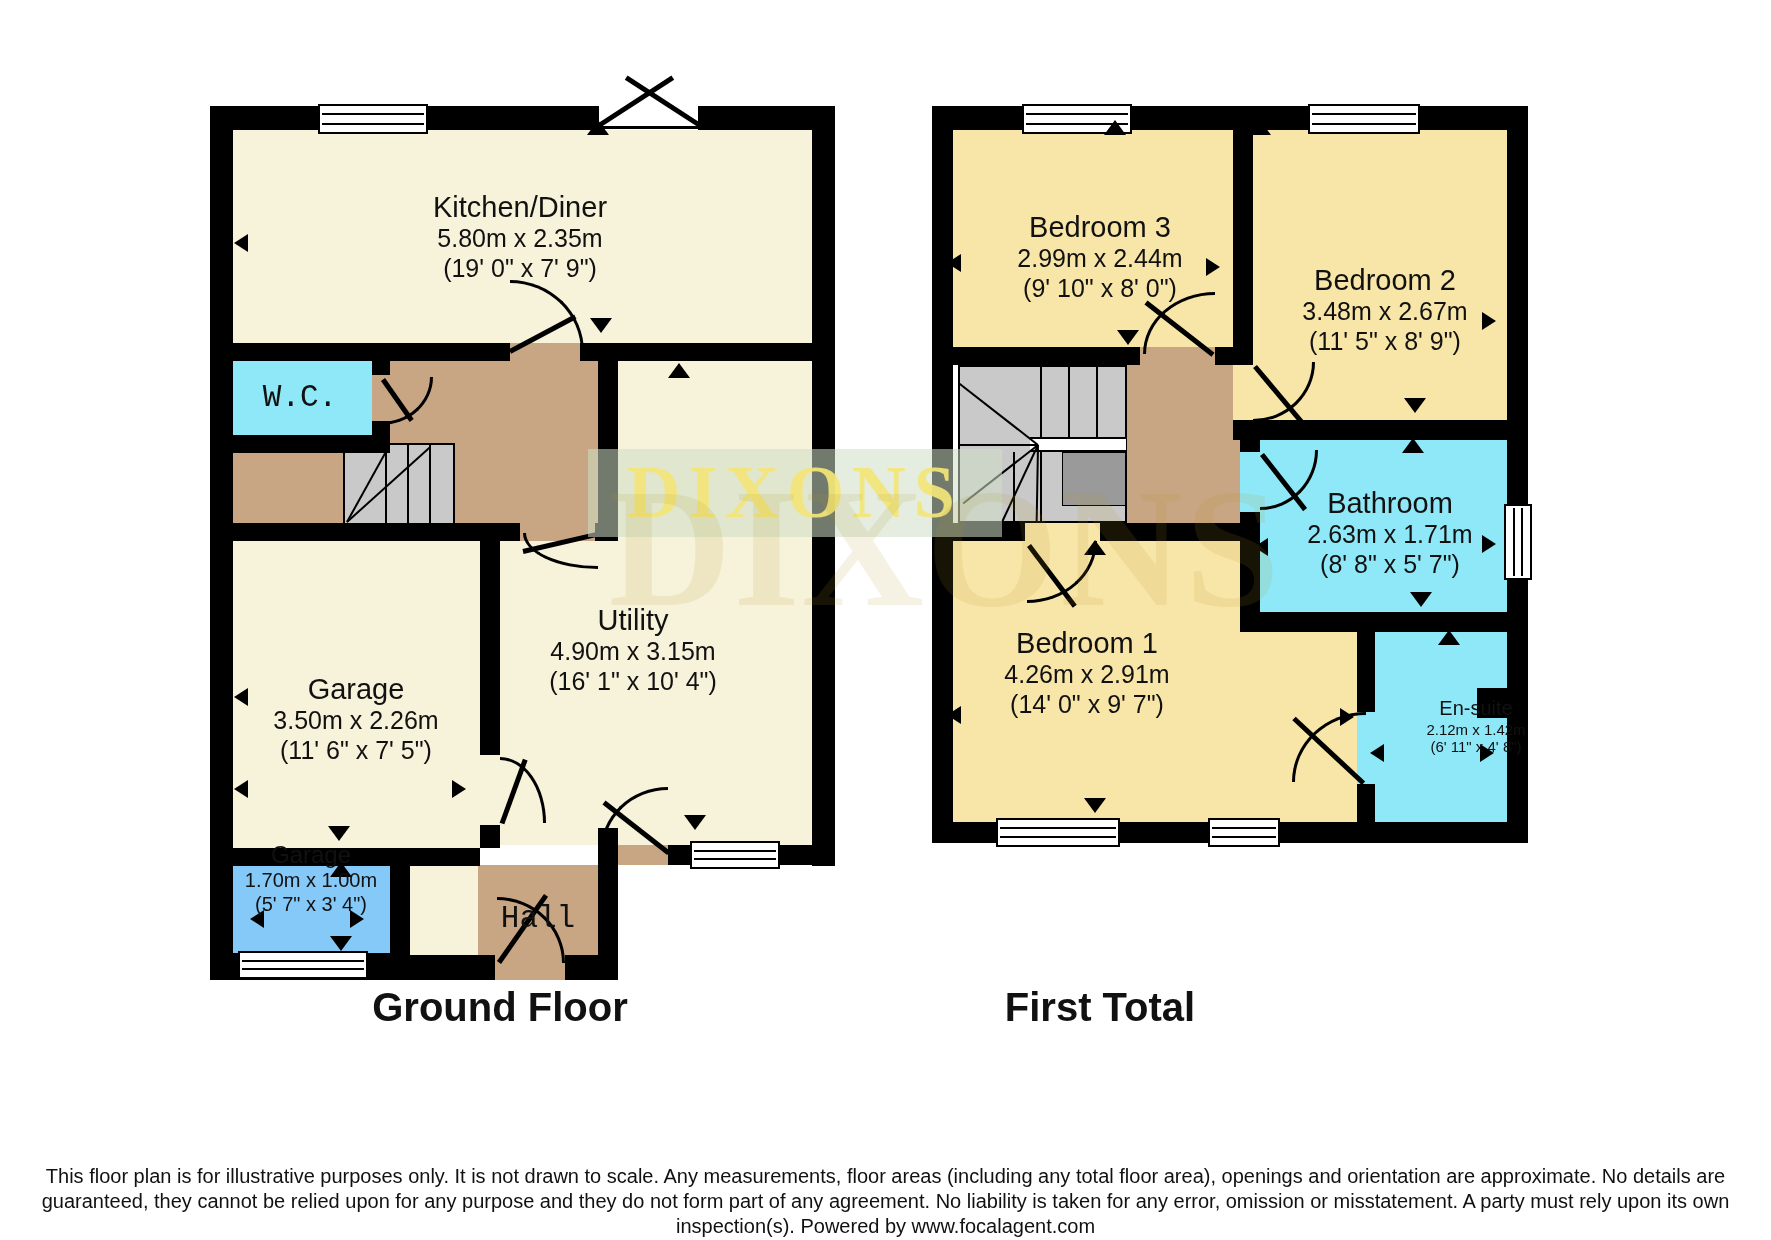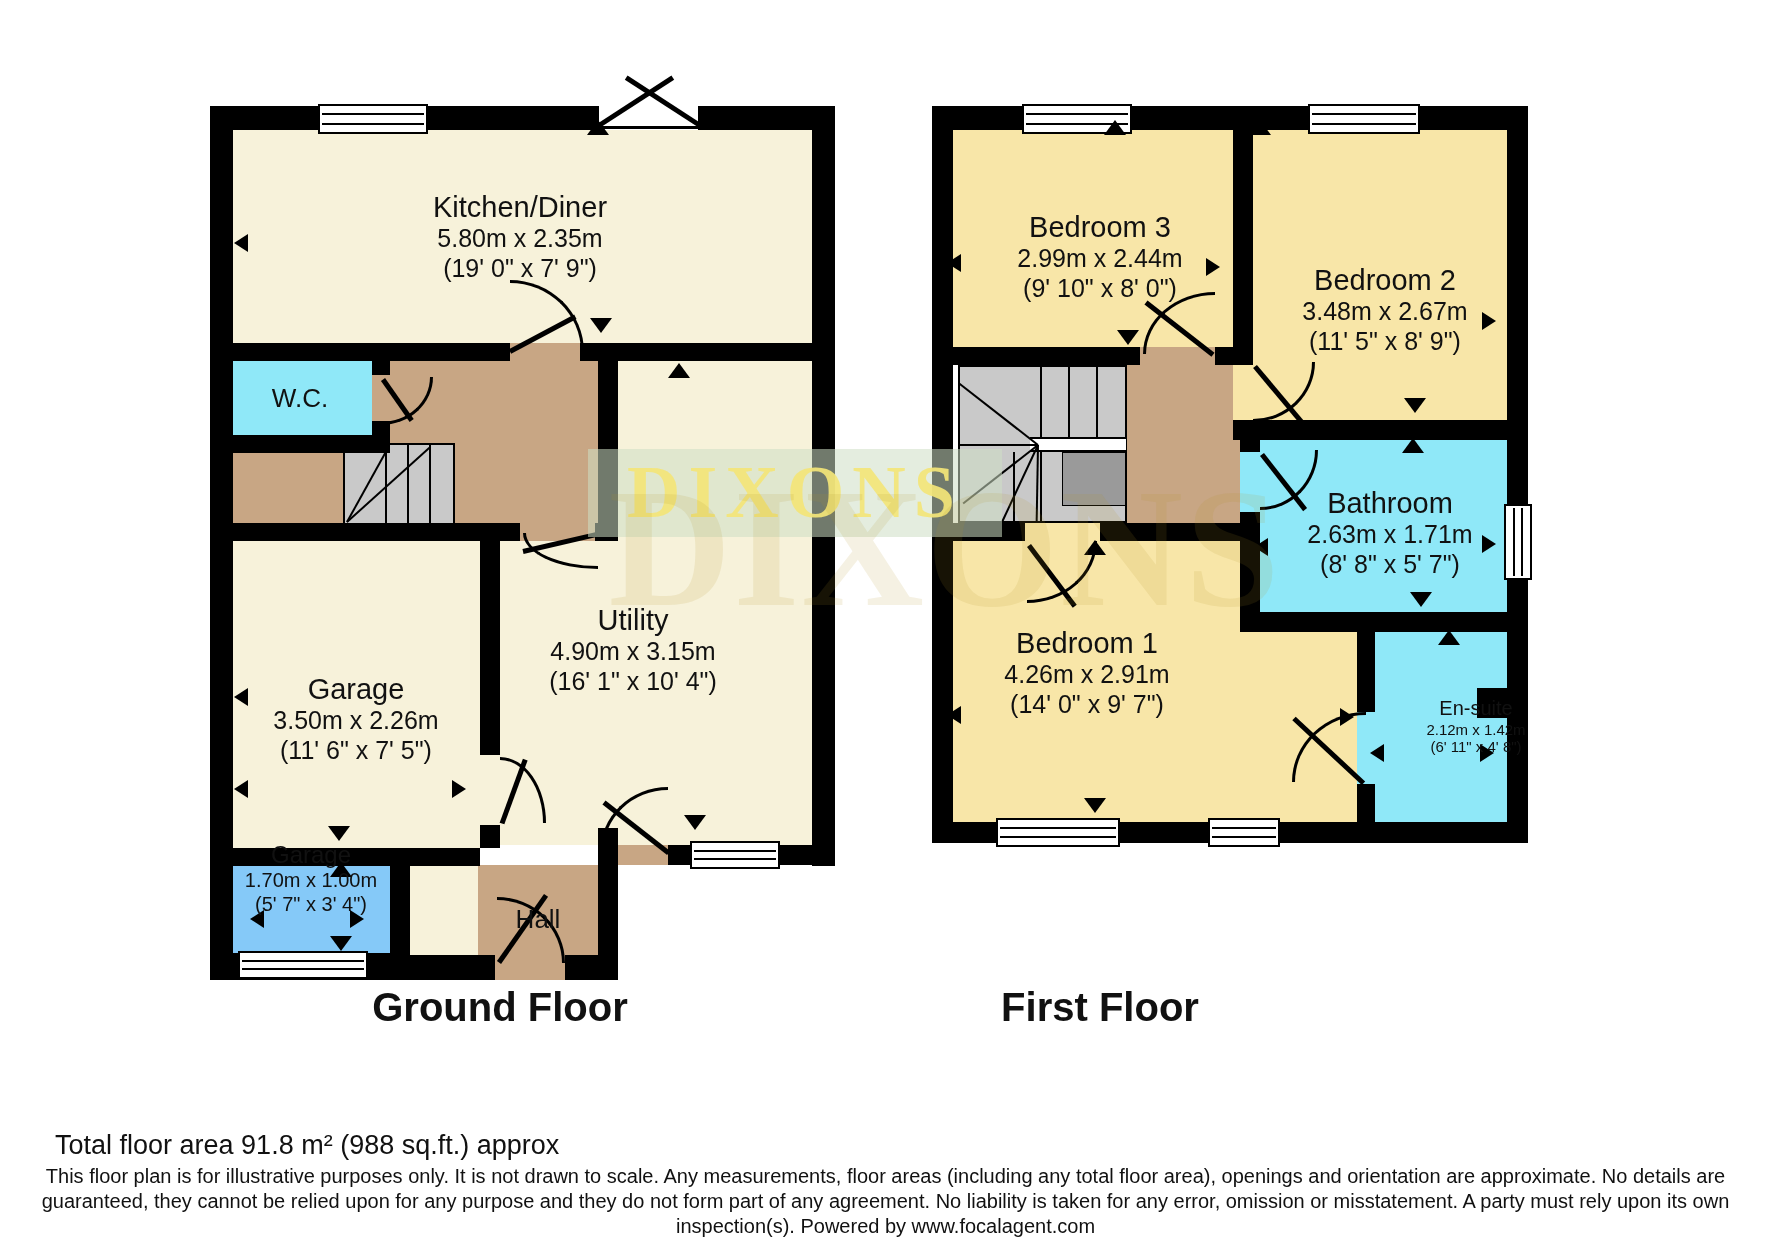"W.C." .rl .one { font-family: none -> Liberation Mono, monospace; font-size: 26px -> 31px }
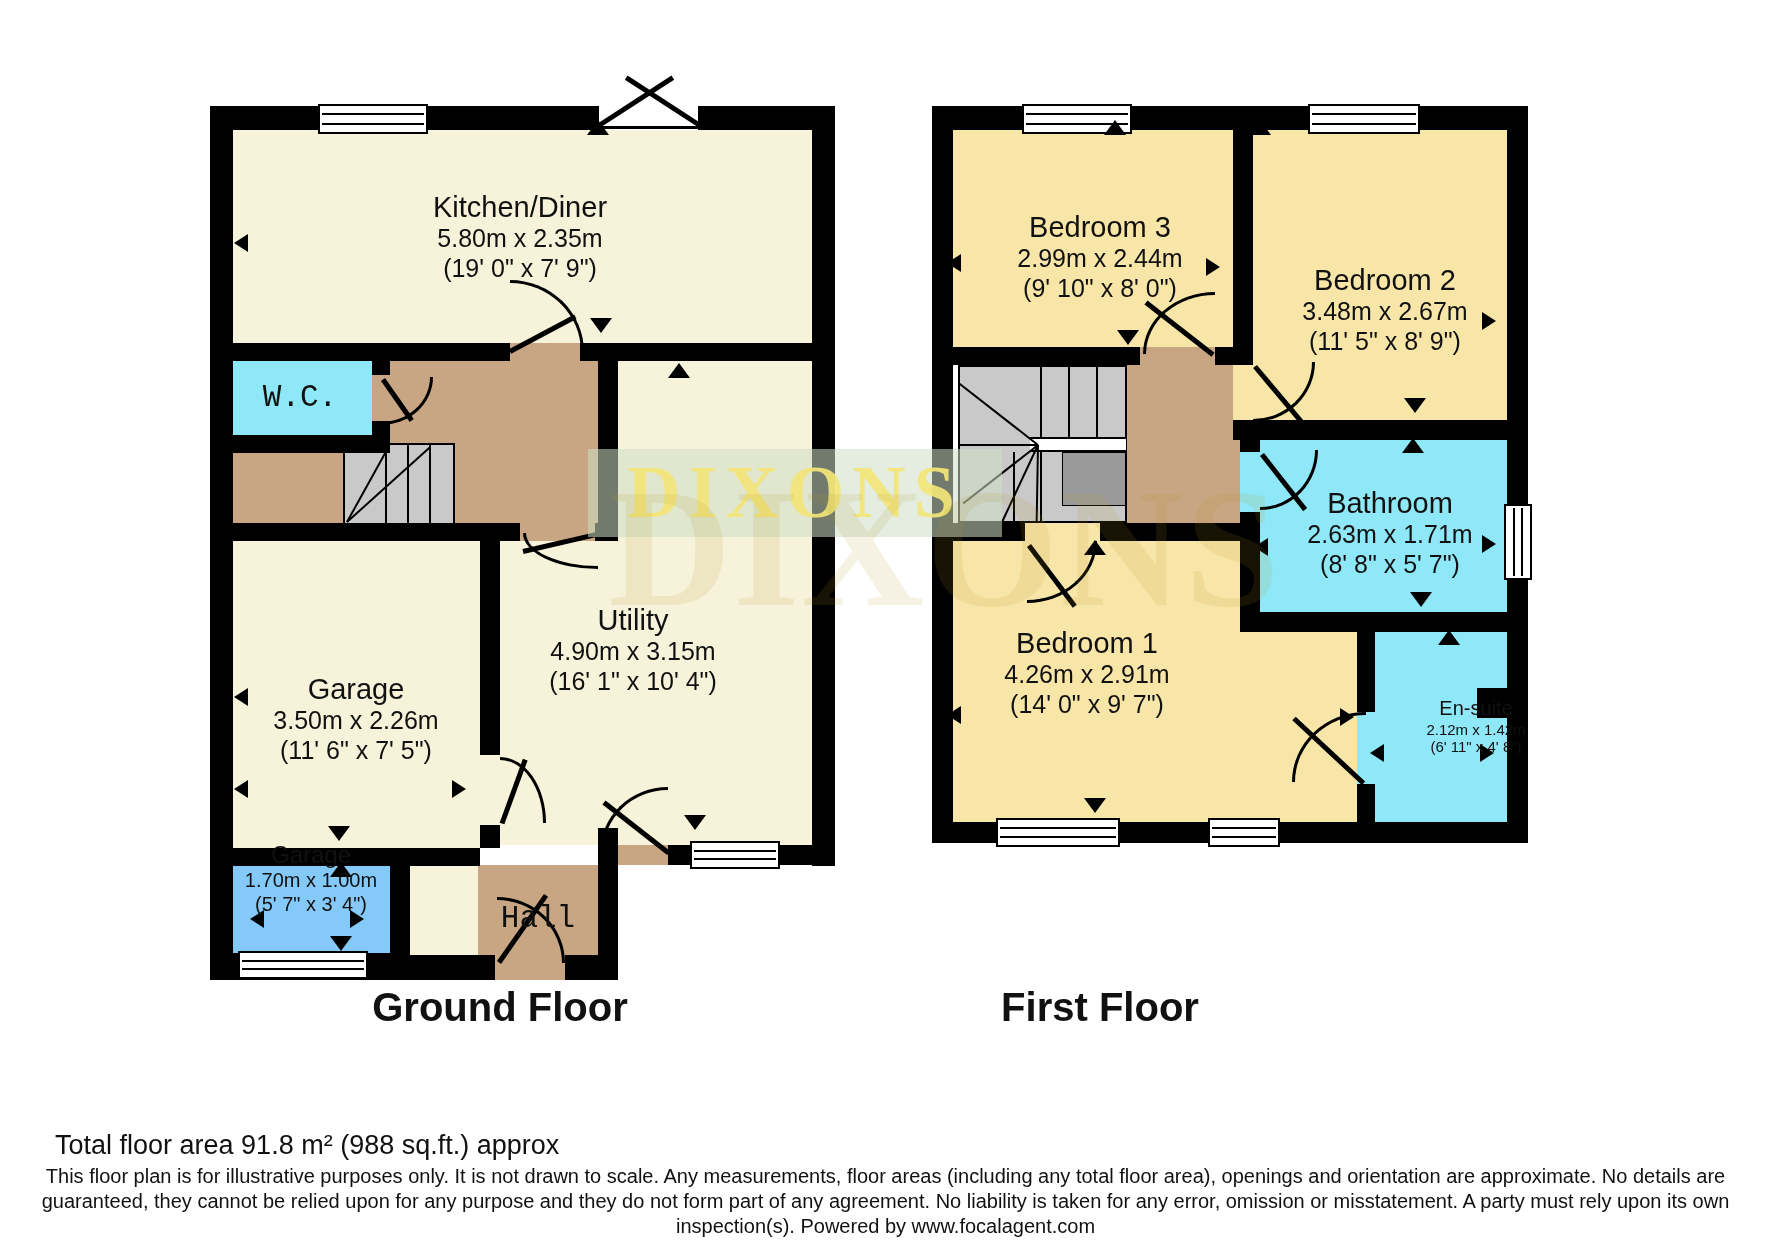"First Floor" div.ftitle { text: Floor -> Total }
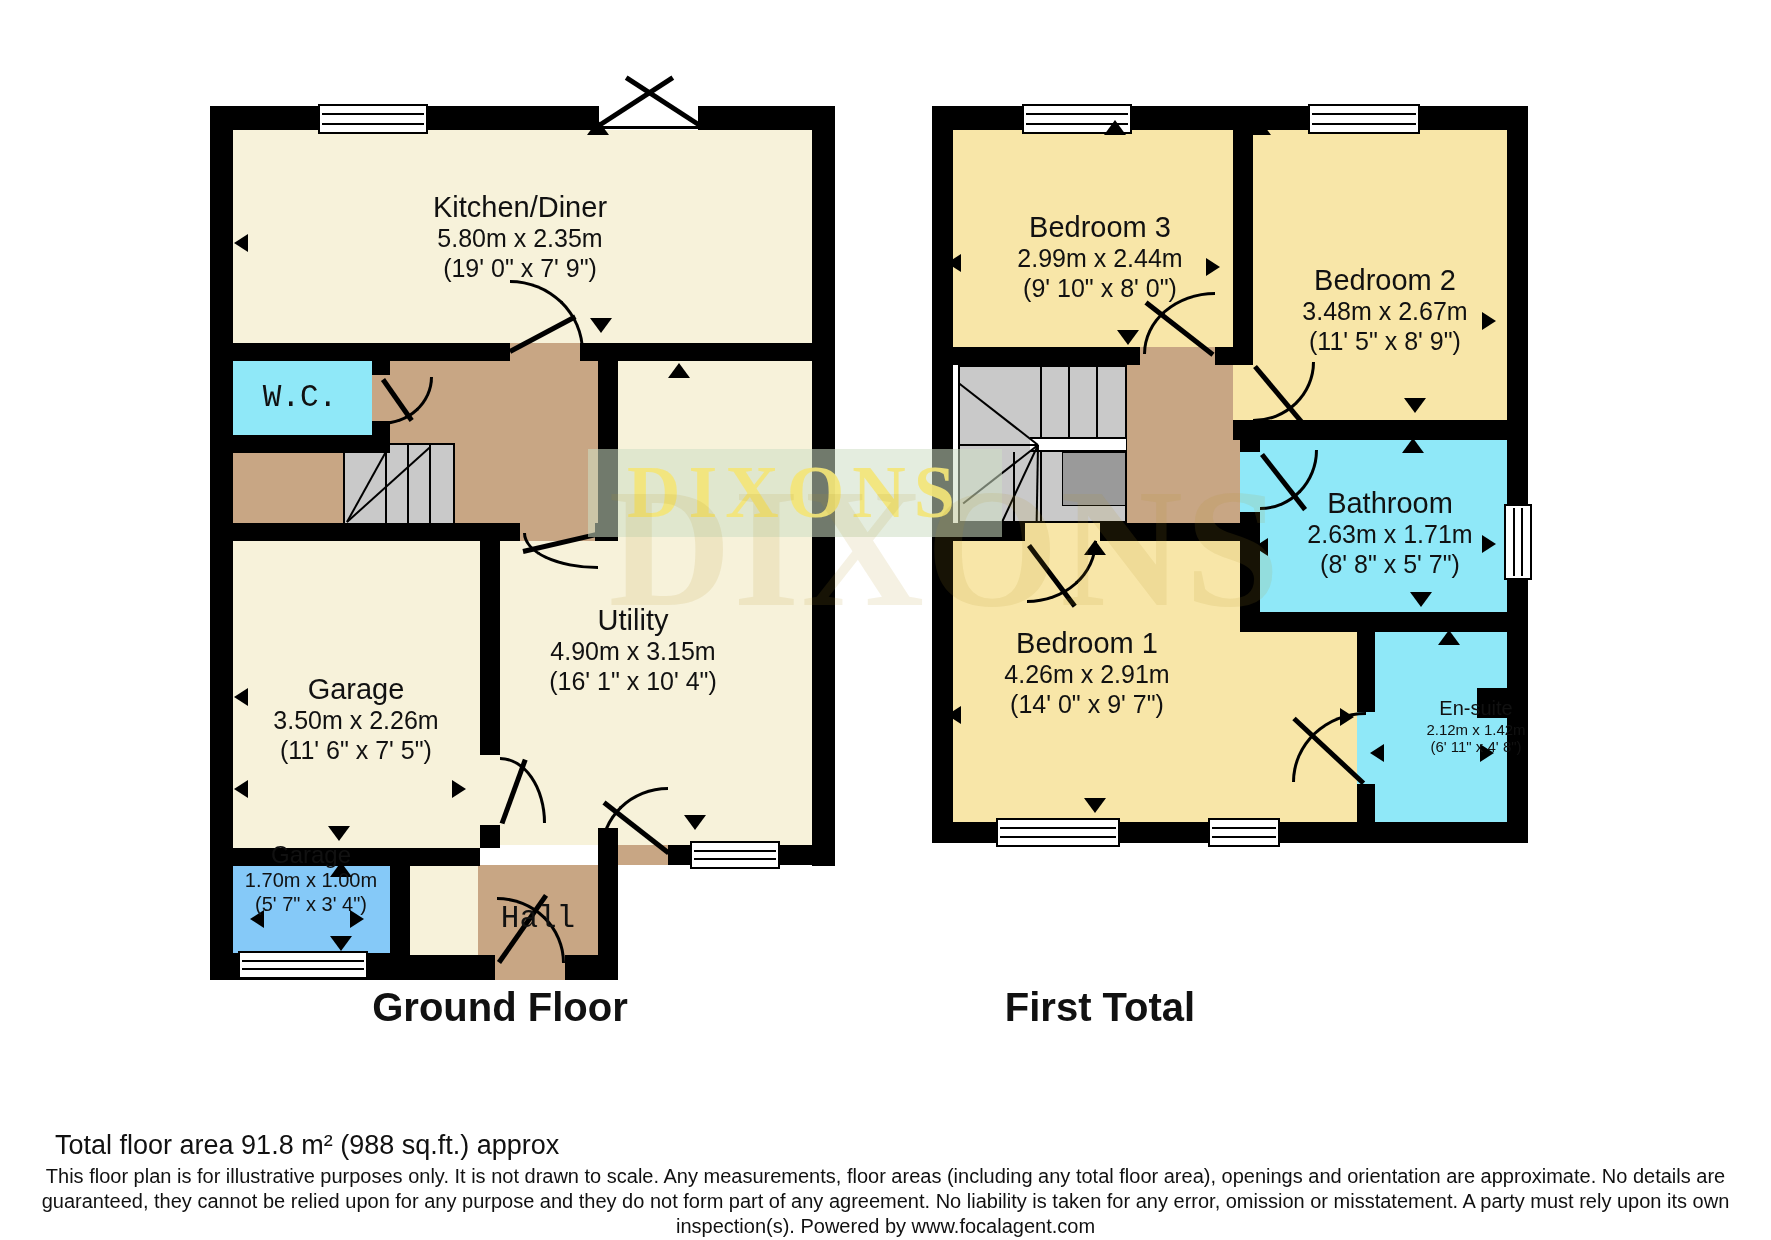"Total floor area 91.8 m²" div.total { html: <div>Total floor area 91.8 m² (988 sq.ft.) approx</div> -> none }
